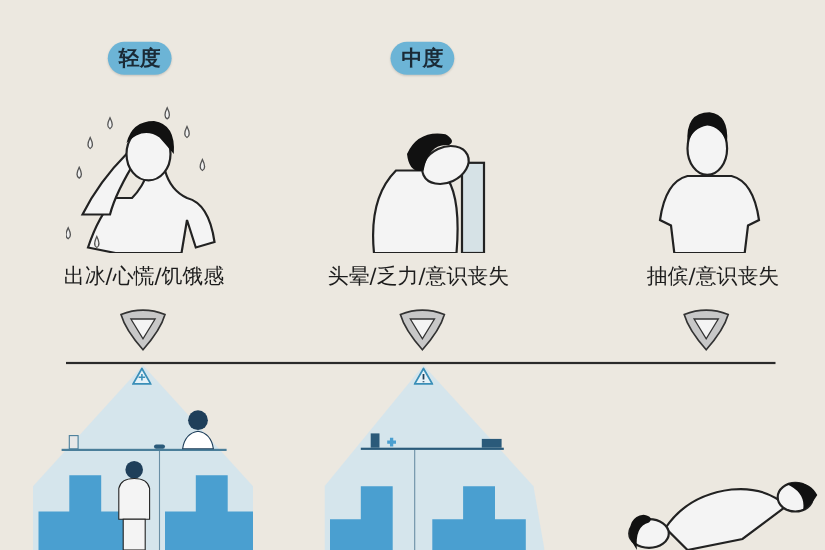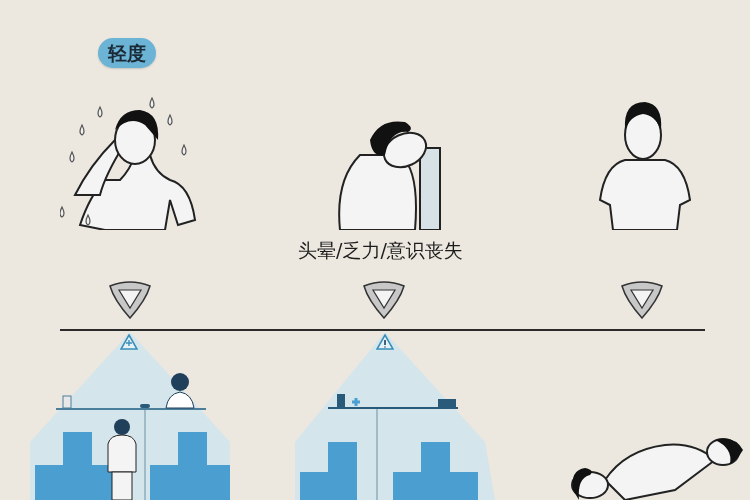"中度" div.pill { html: none -> <div>中度</div> }
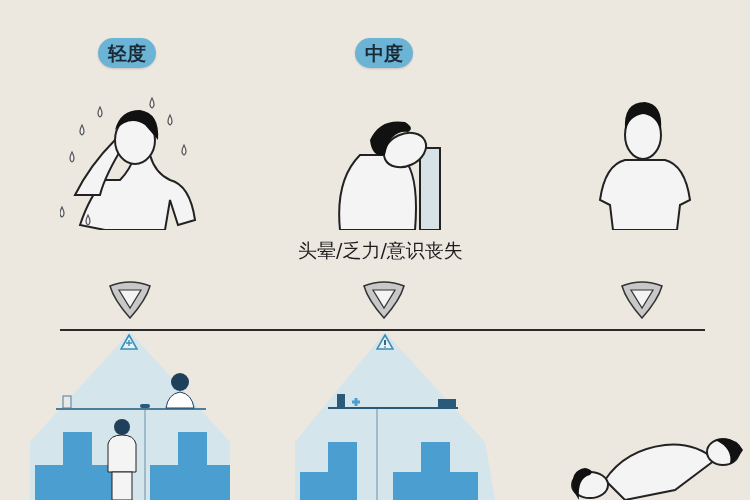"出冰/心慌/饥饿感" div.symptom { html: none -> <div>出冰/心慌/饥饿感</div> }
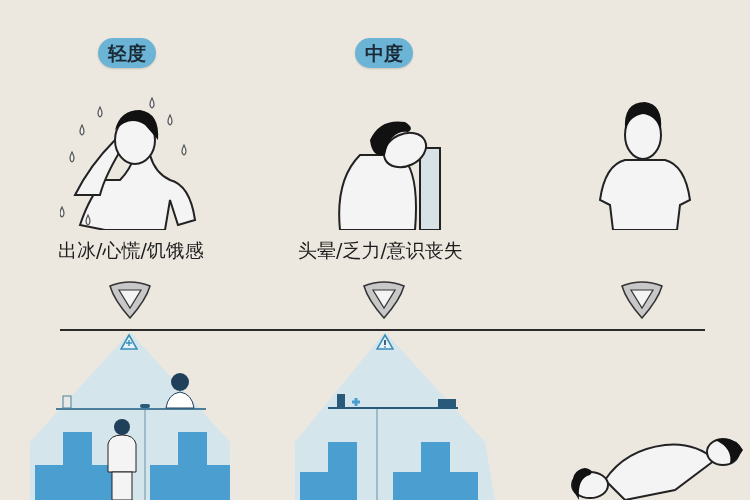"抽傧/意识丧失" div.symptom { html: none -> <div>抽傧/意识丧失</div> }
